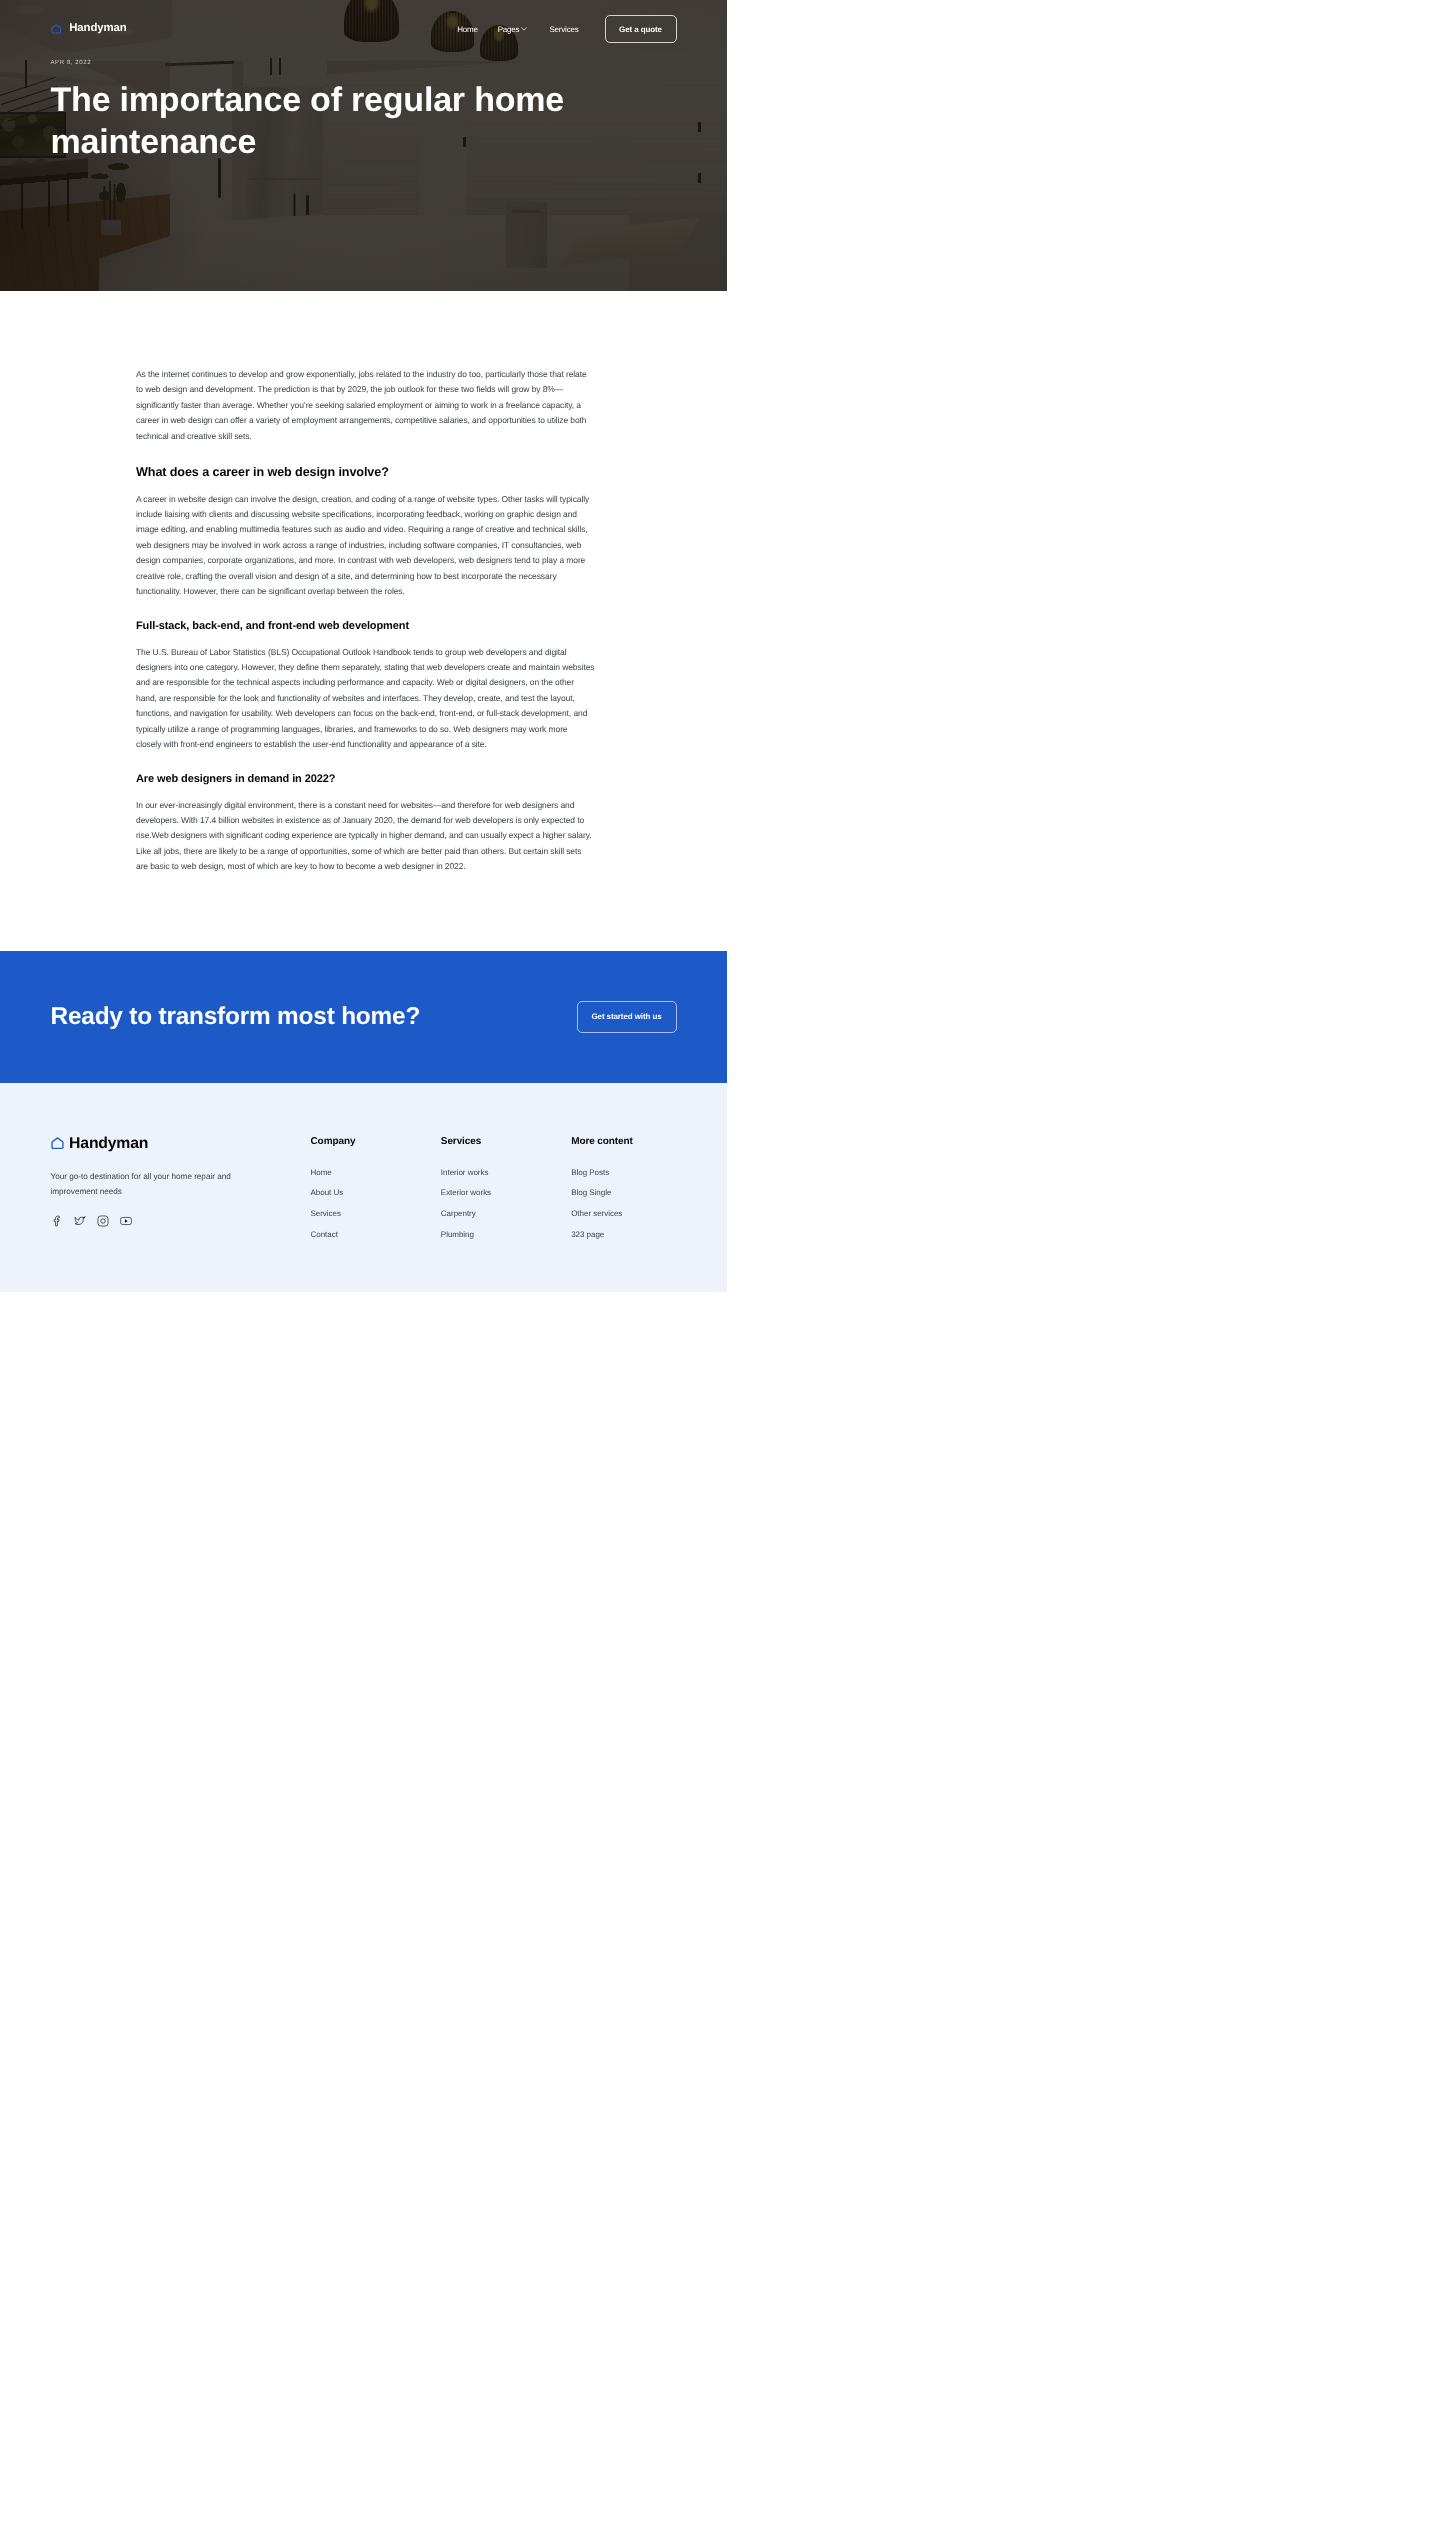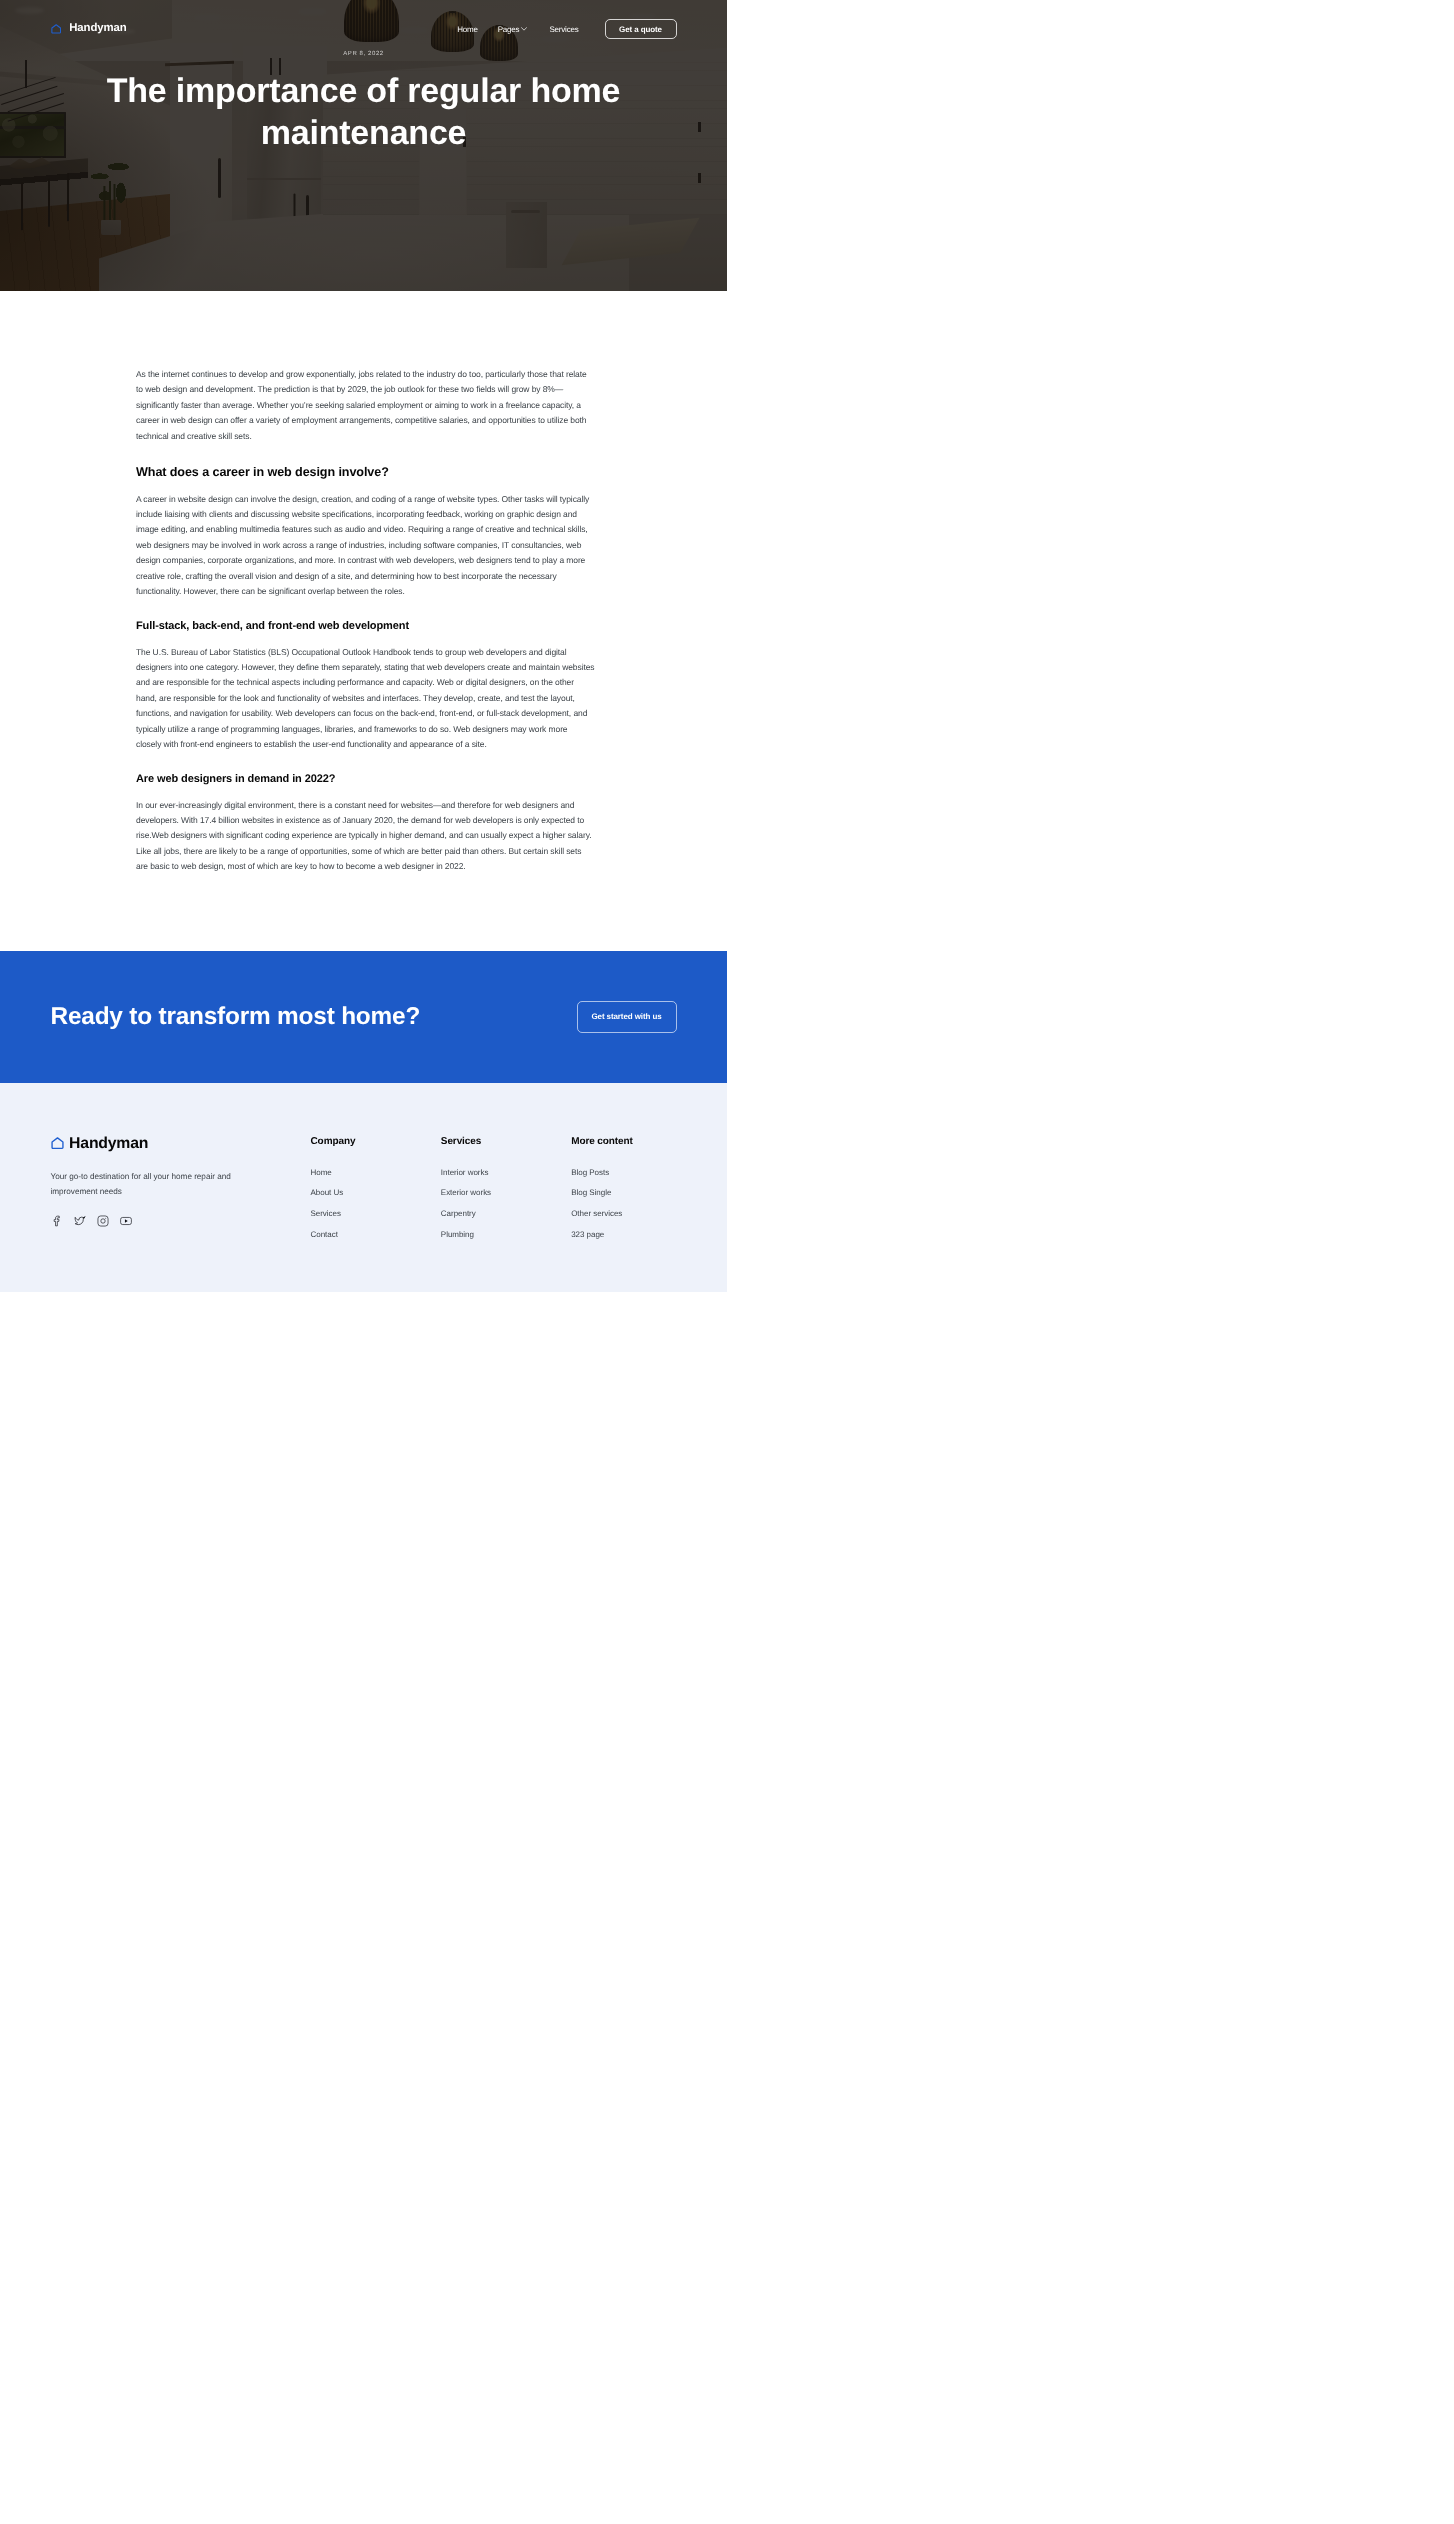"Get a quote" .nav-btn { height: 20px -> 28px }
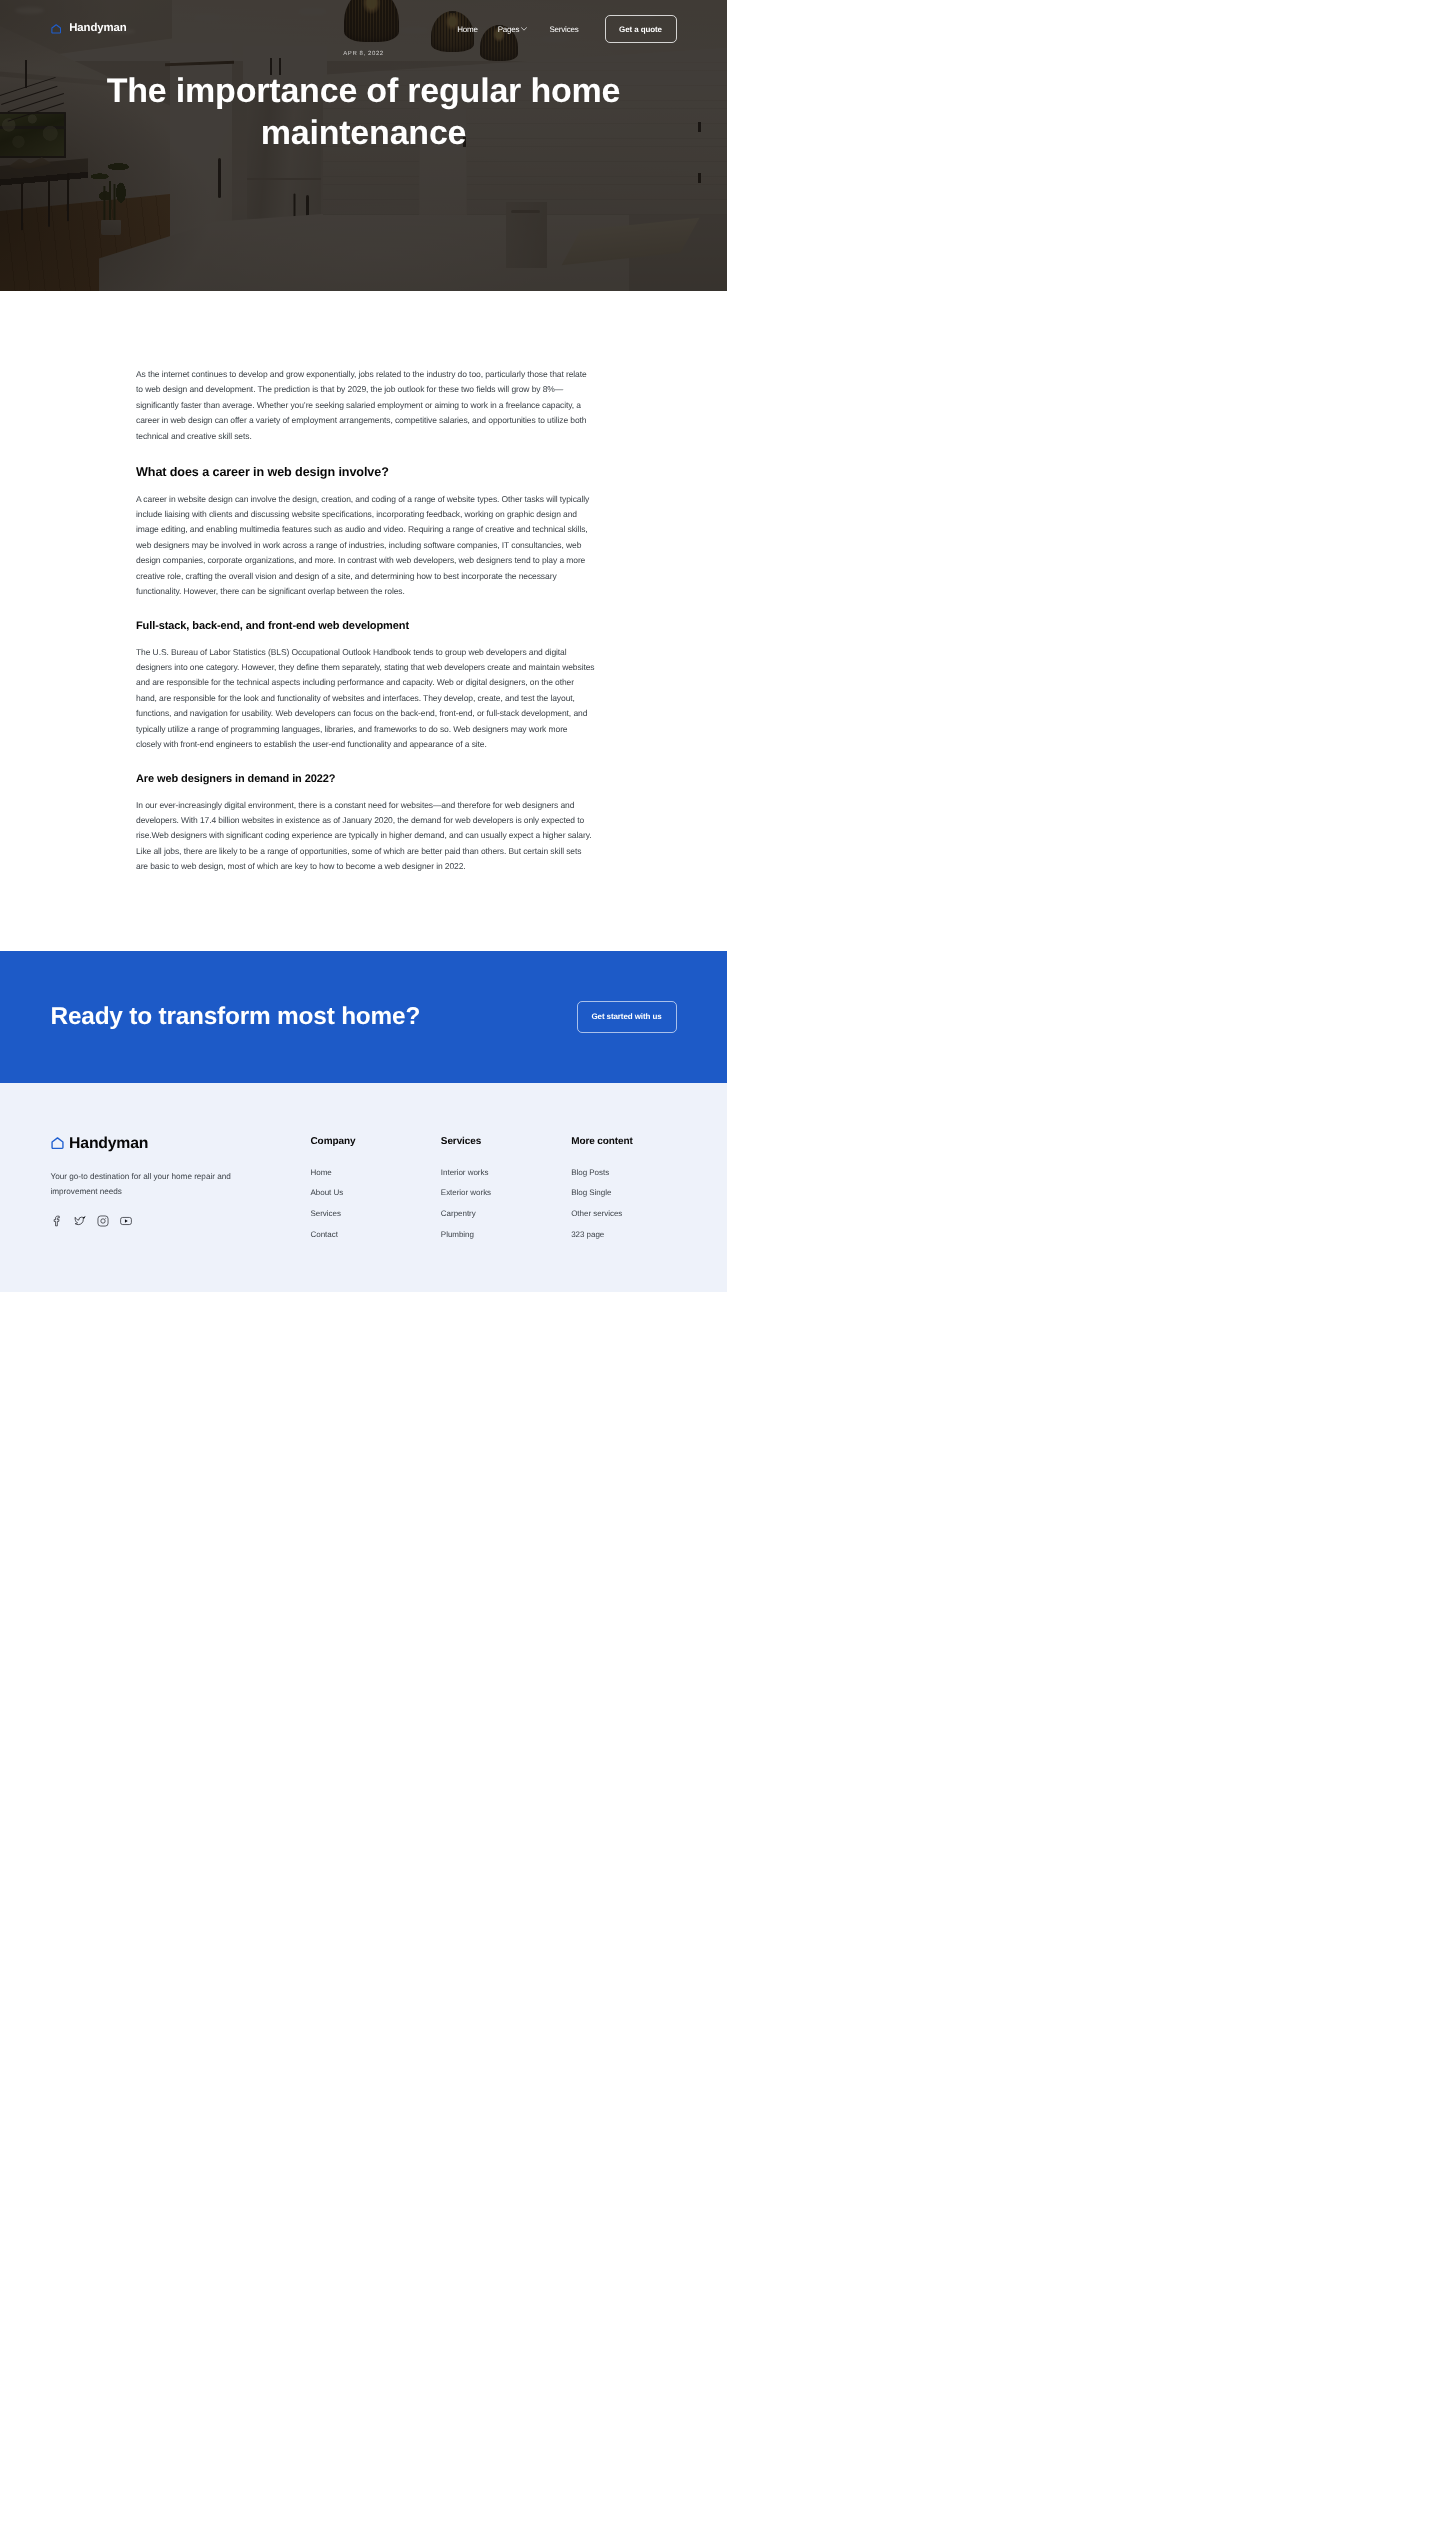"The importance of regular home" .hero-inner { margin: 3px auto -> 12px auto; text-align: center -> left }
